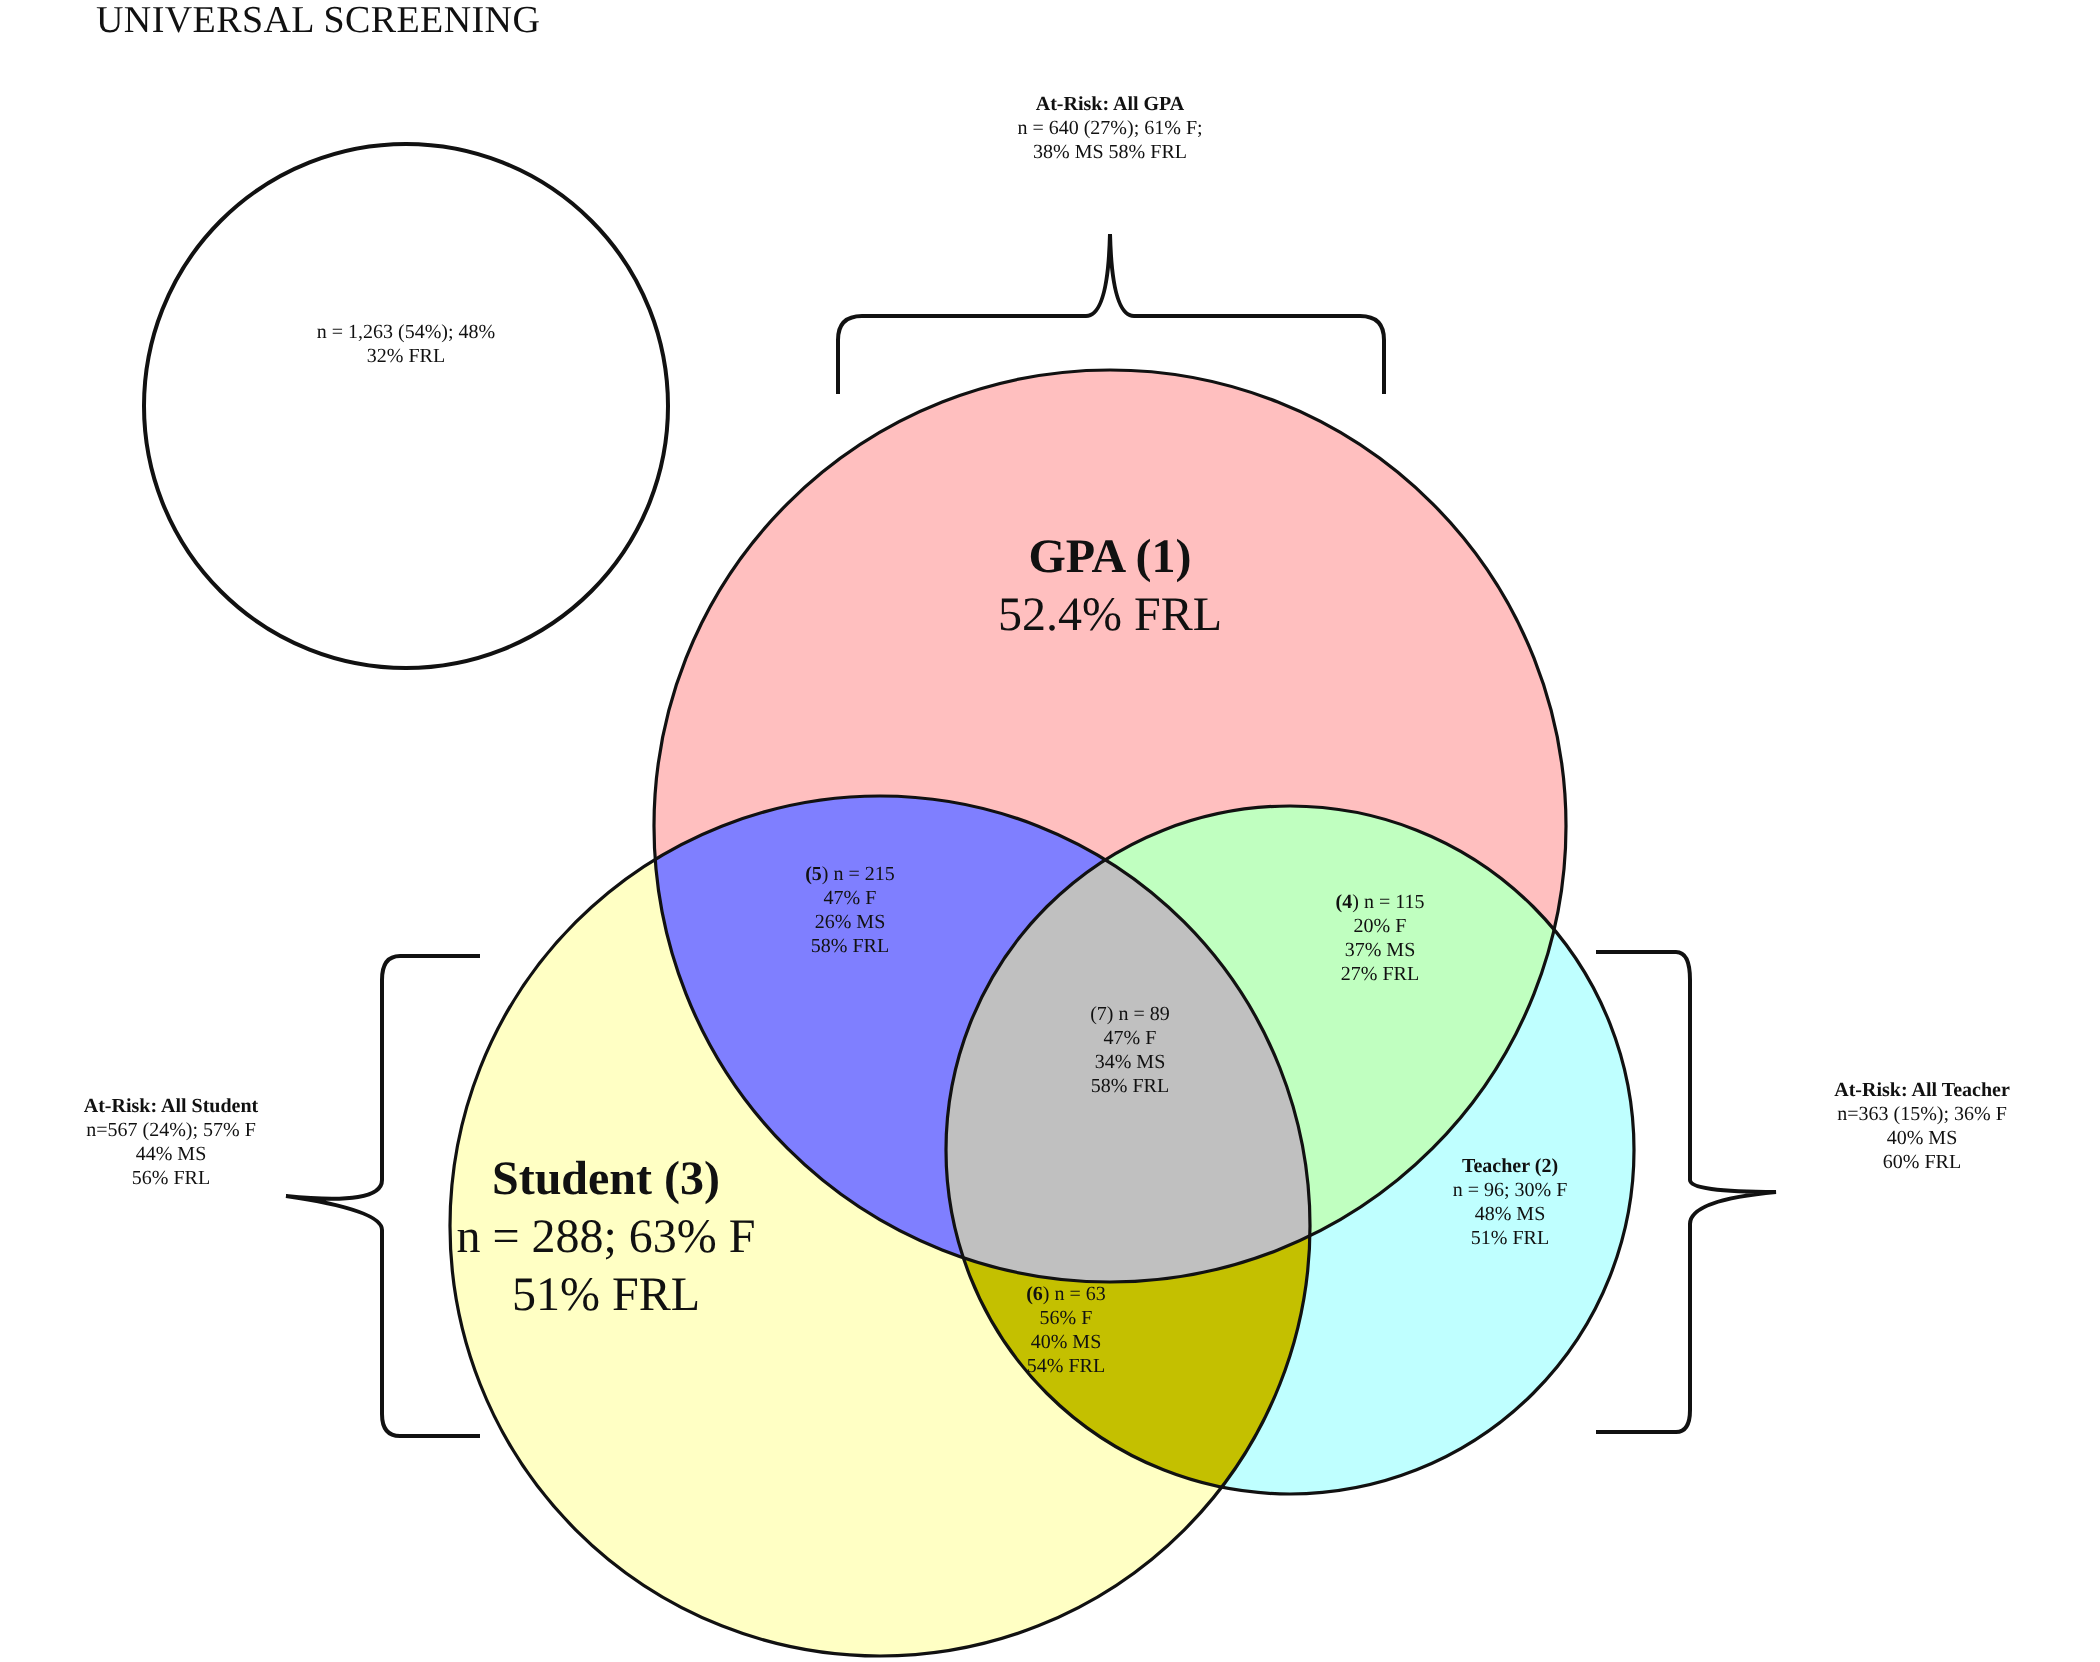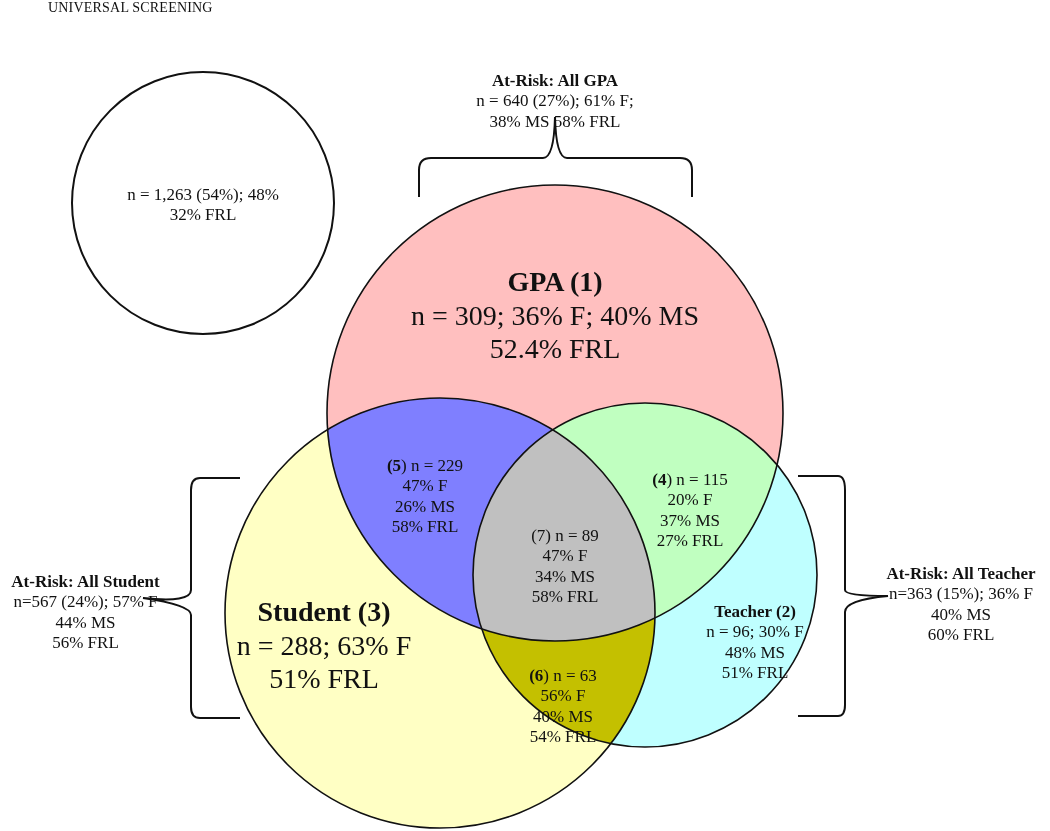"UNIVERSAL SCREENING" #title { font-size: 14px -> 19px }
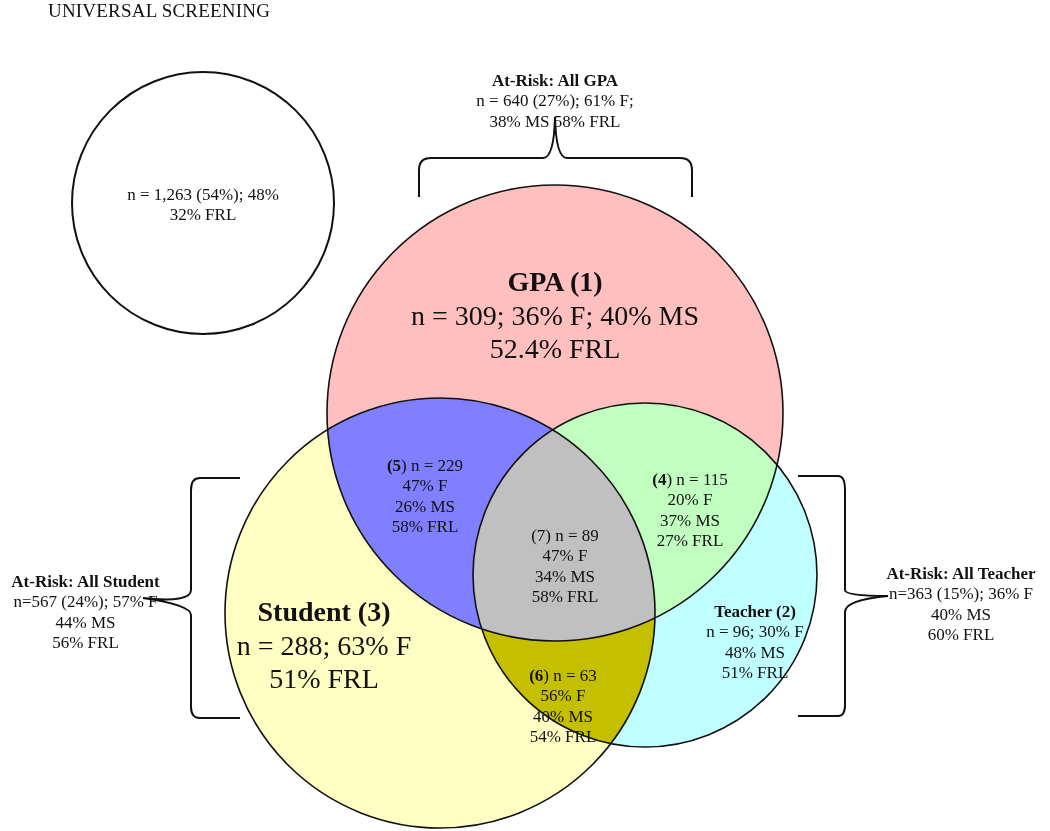"At-Risk: All GPA" .sm { font-size: 17px -> 10px; margin-top: 24px -> none }
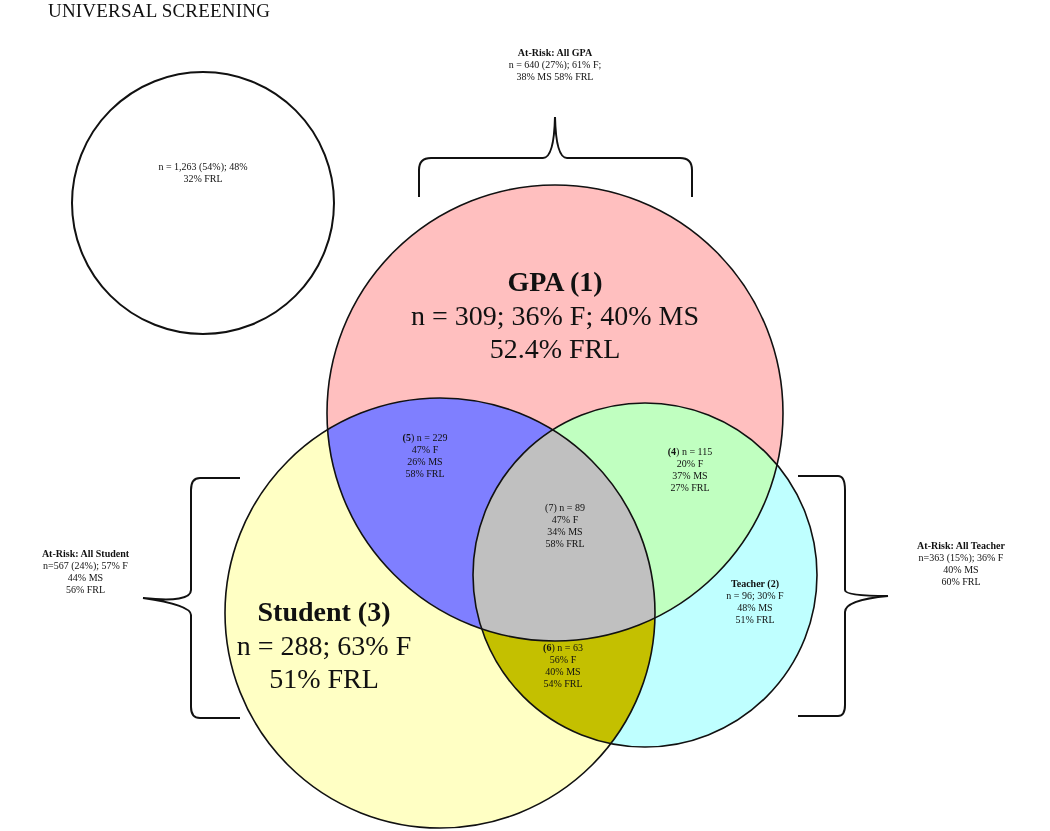"GPA (1)" .lg { font-size: 28px -> 24px }
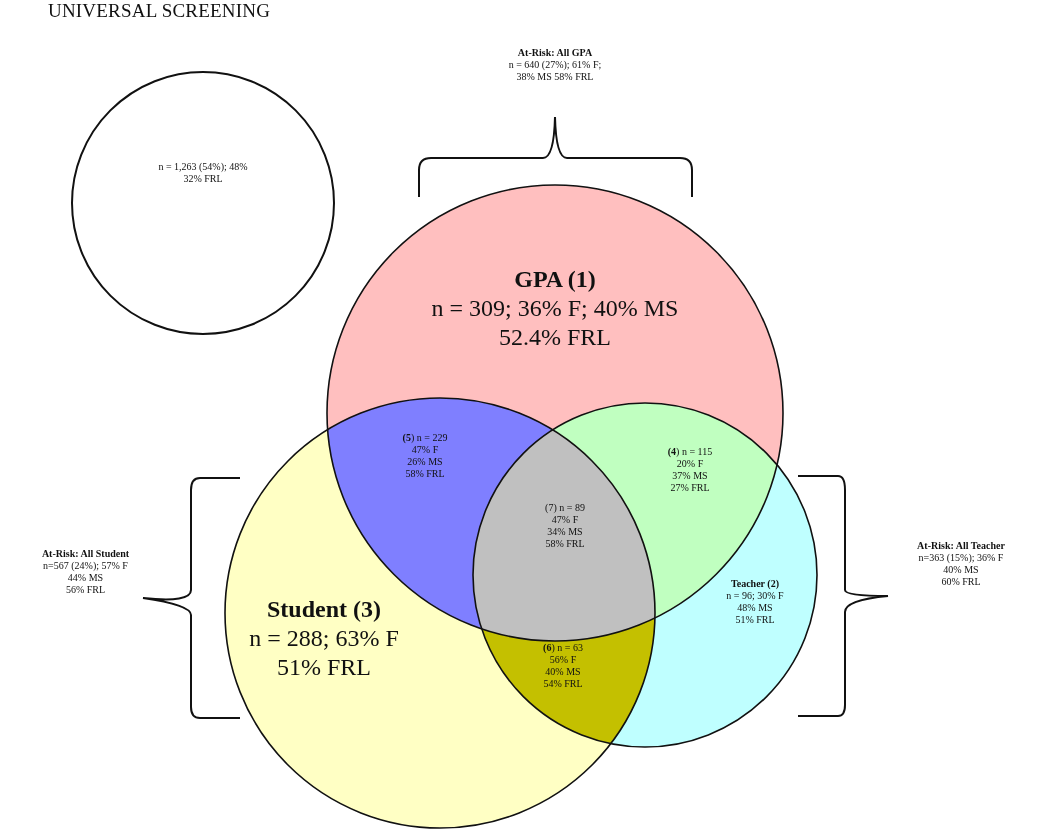"n = 309; 36% F;" div { html: <div>n = 309; 36% F; 40% MS</div> -> none }
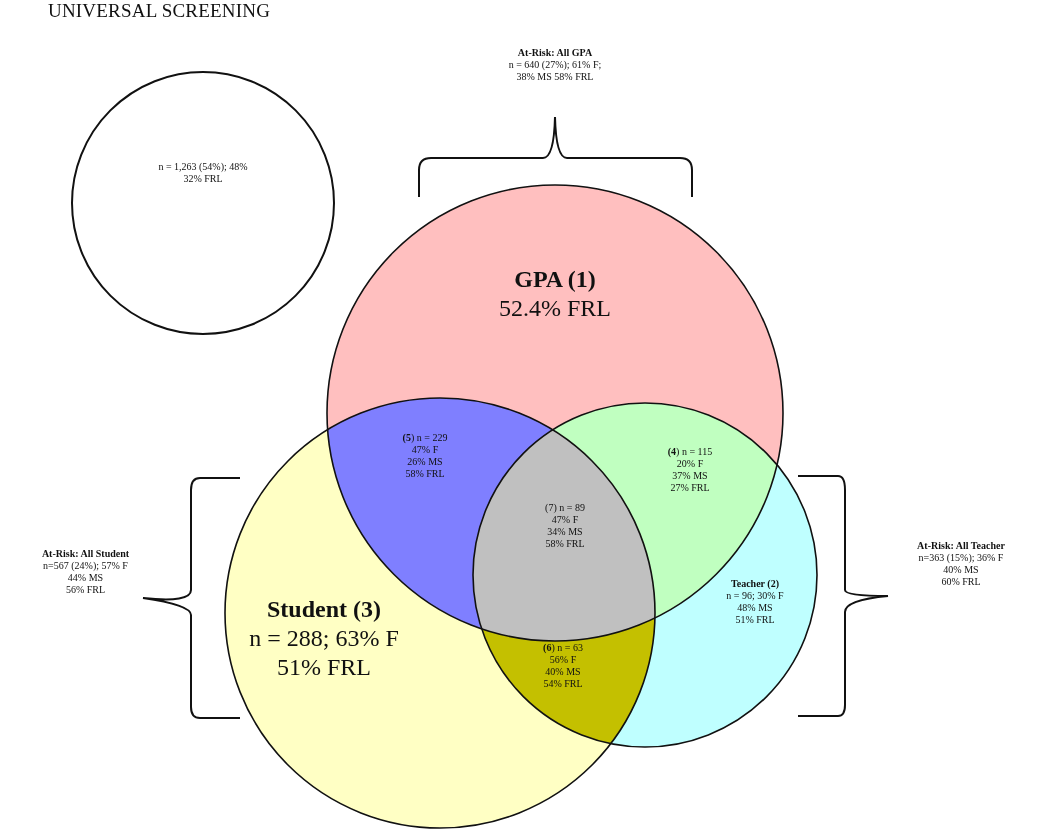") n = 229" span { text: 229 -> 215 }
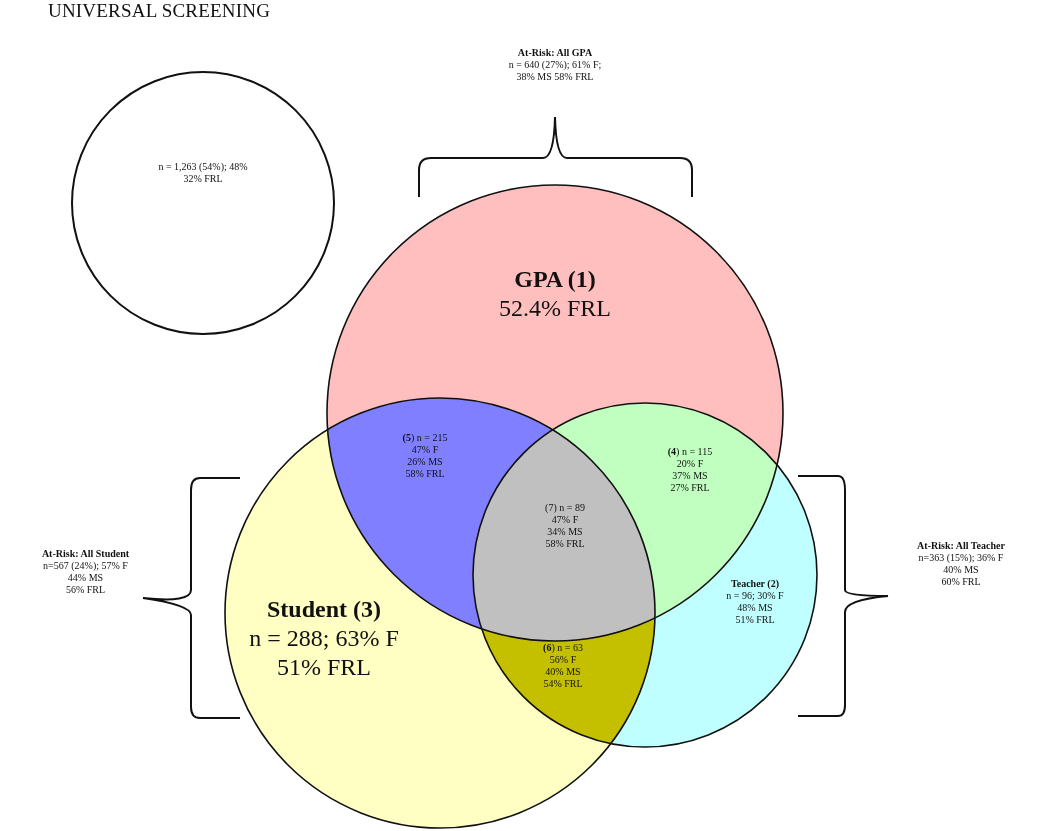"Student (3)" div.lbl { left: 234px -> 213px; margin-top: 19px -> none }
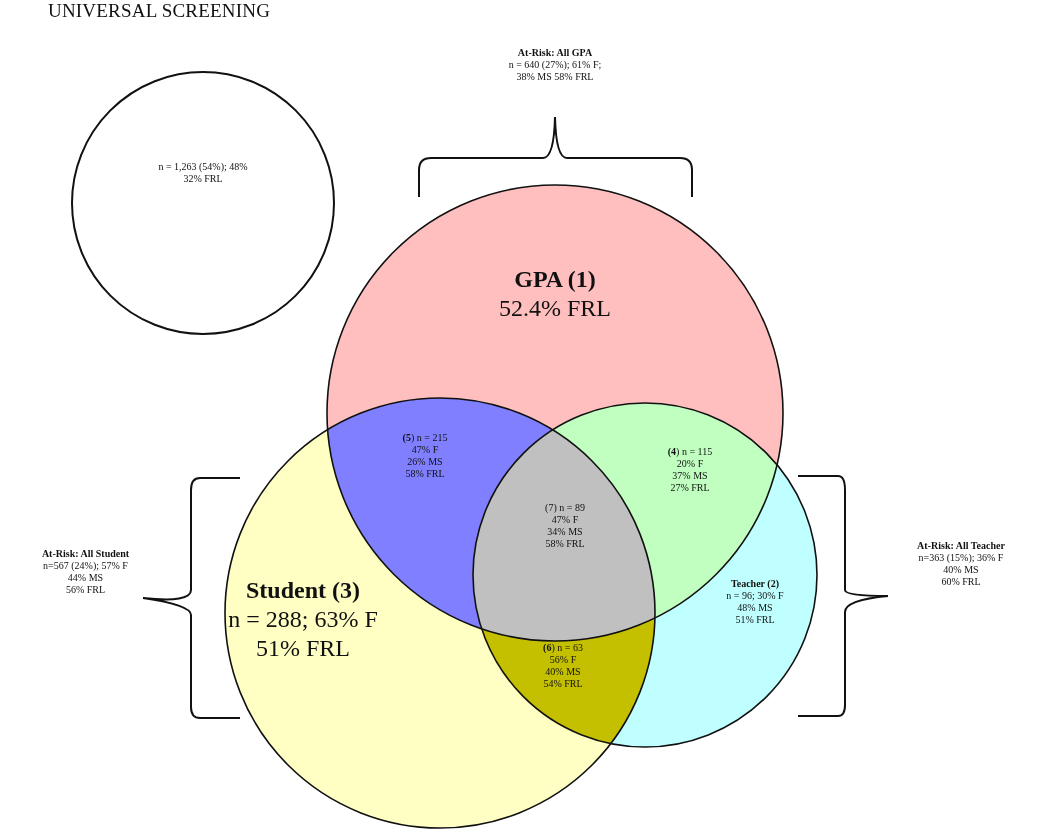"(6) n = 63" div.lbl { left: 498px -> 468px }
